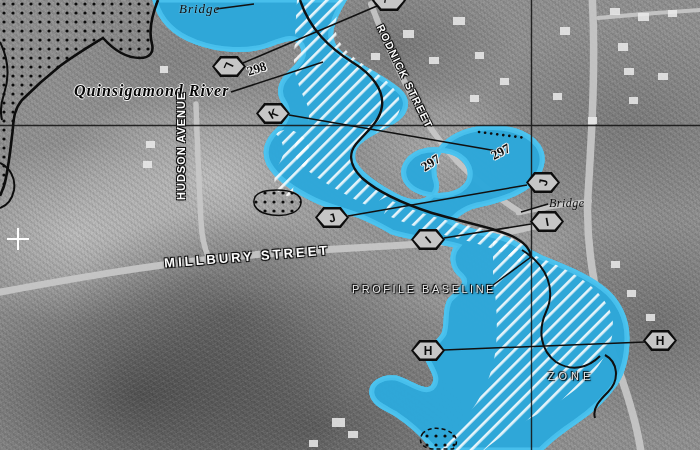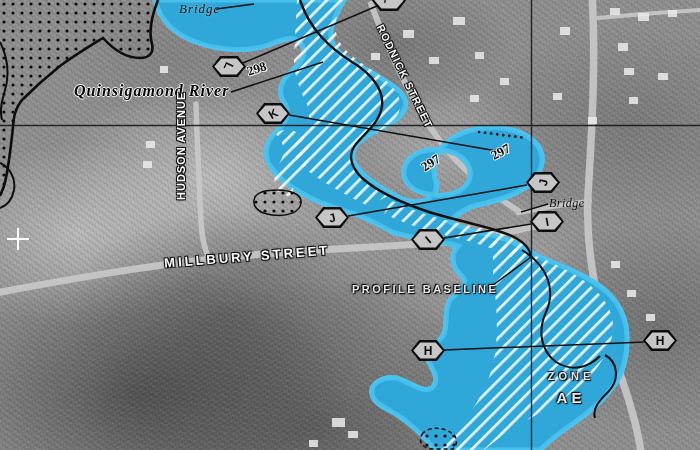"PROFILE BASELINE" .mapnote { font-weight: bold -> normal }
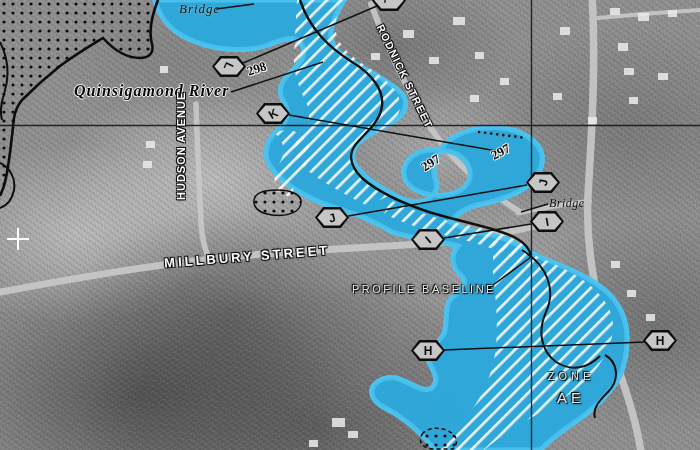"AE" div.lbl { html: <div>AE</div> -> none }
